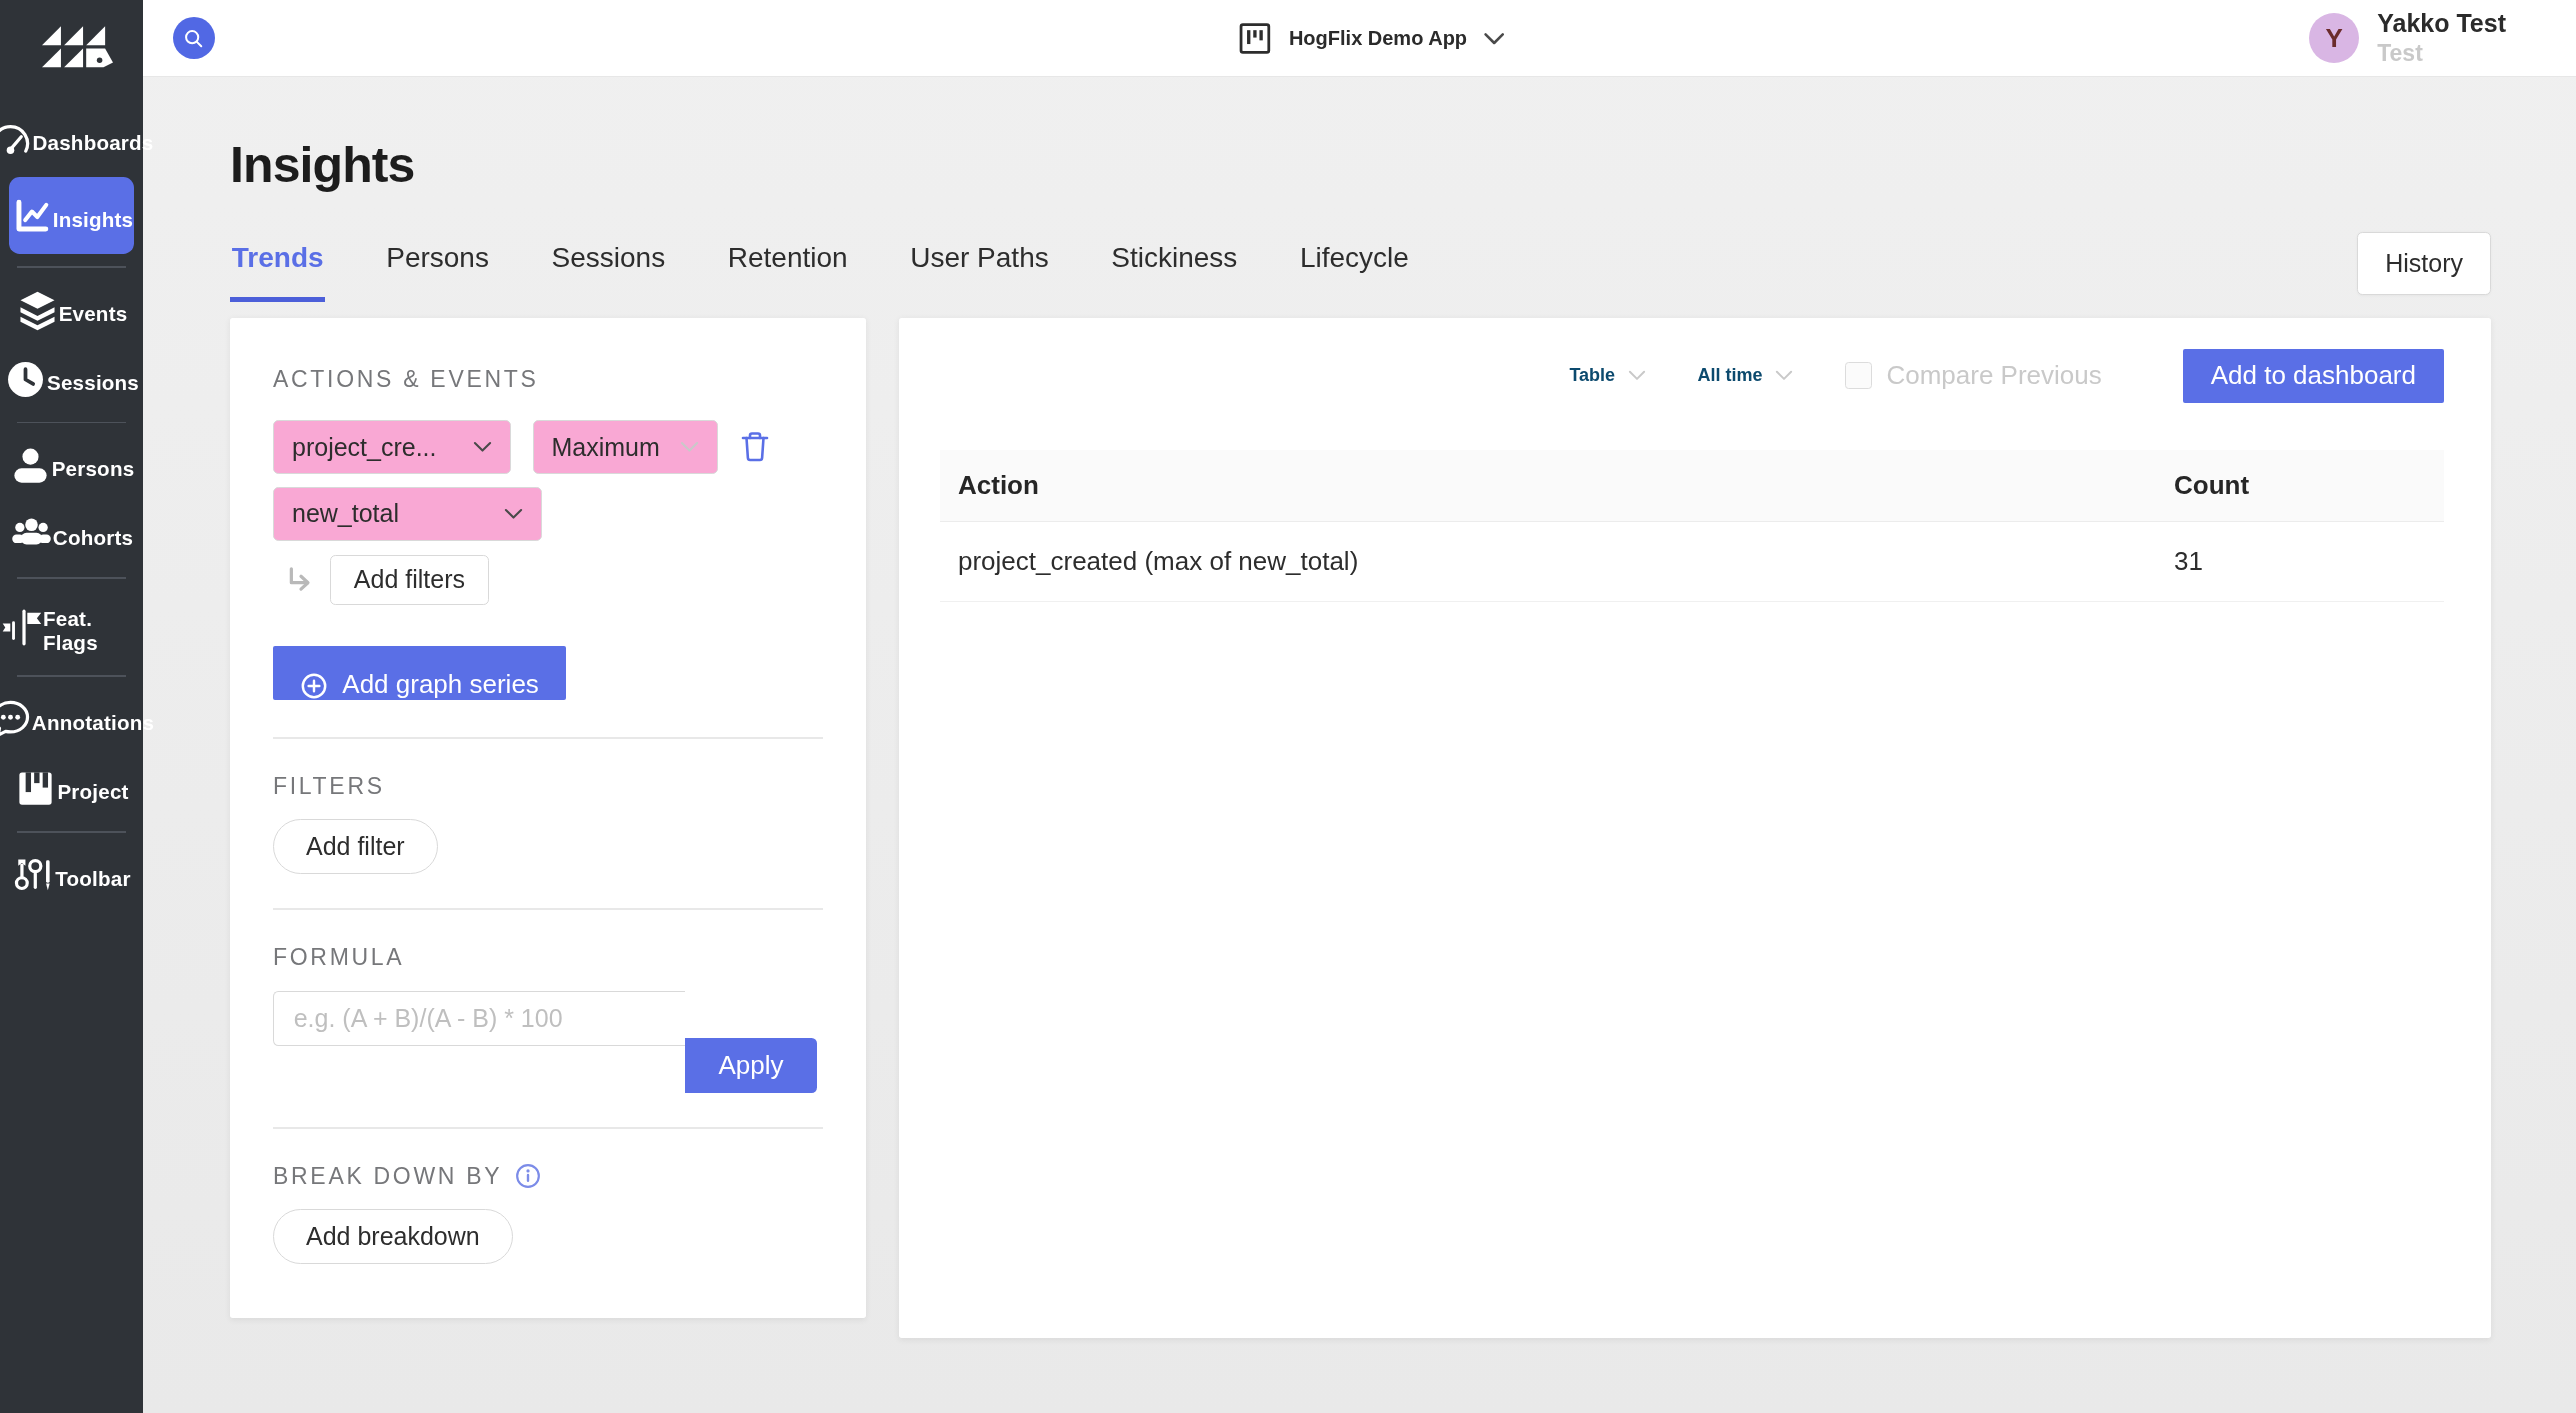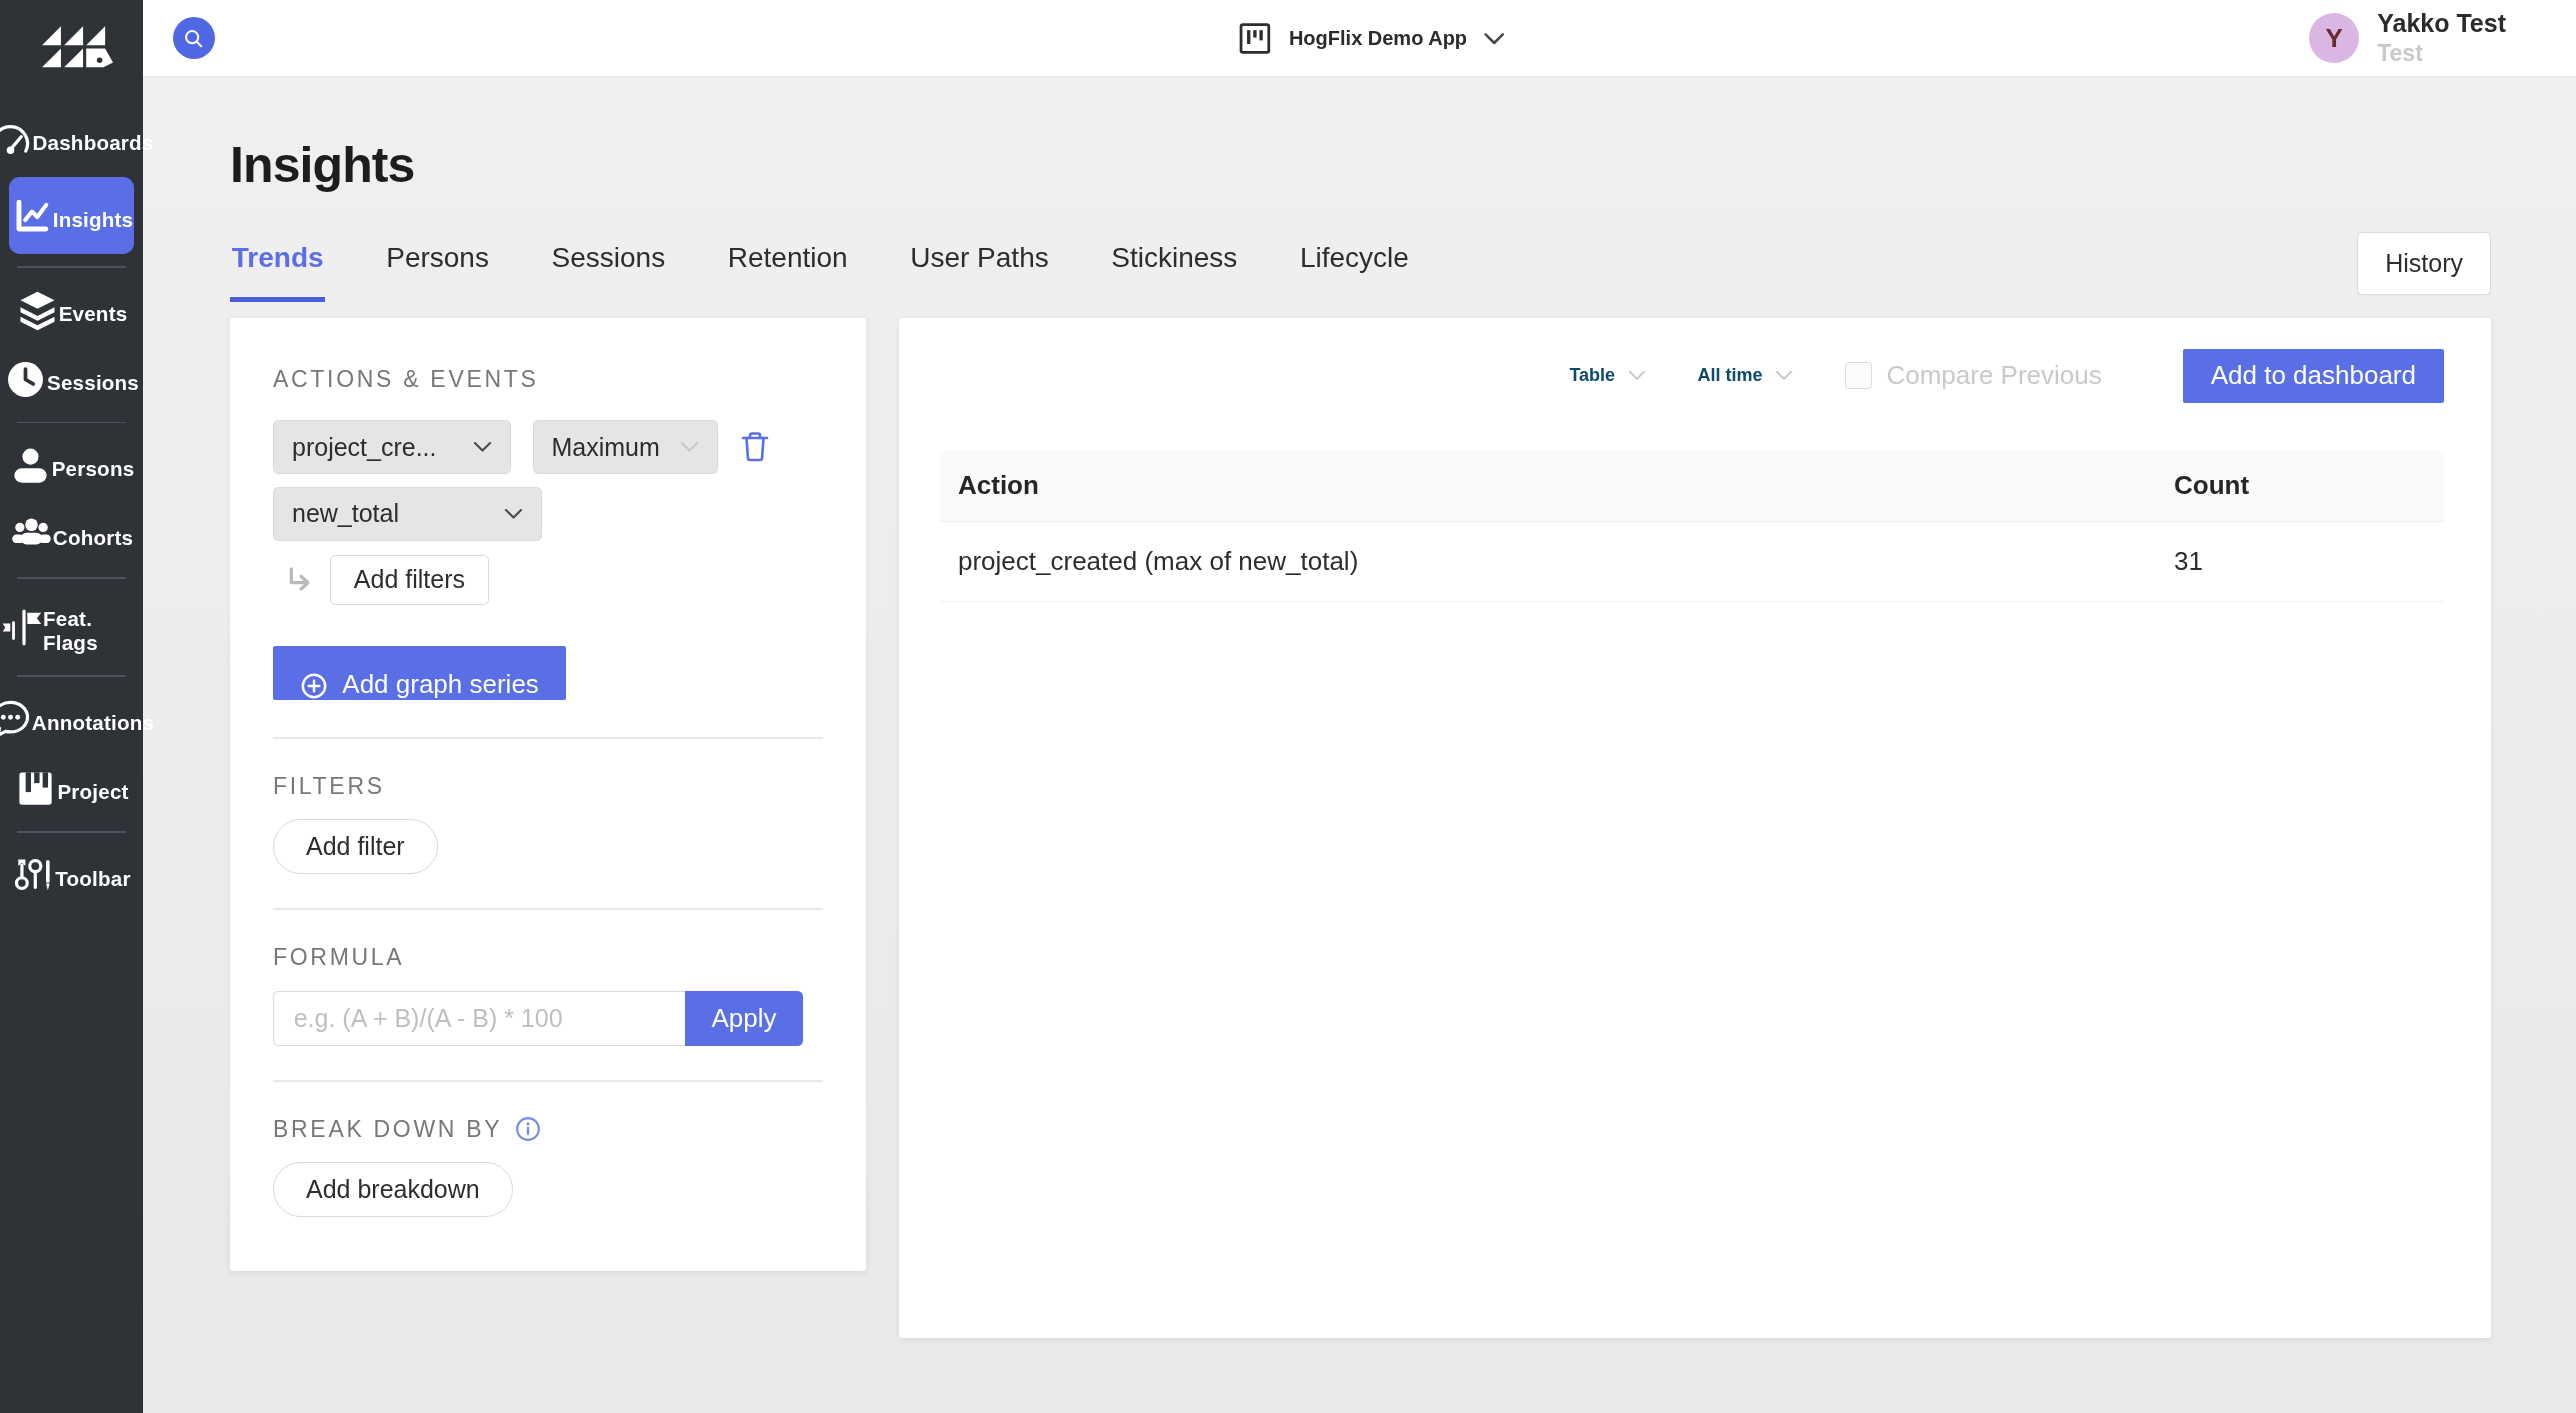"project_cre..." .select { background: #e5e5e5 -> #f9a8d4 }
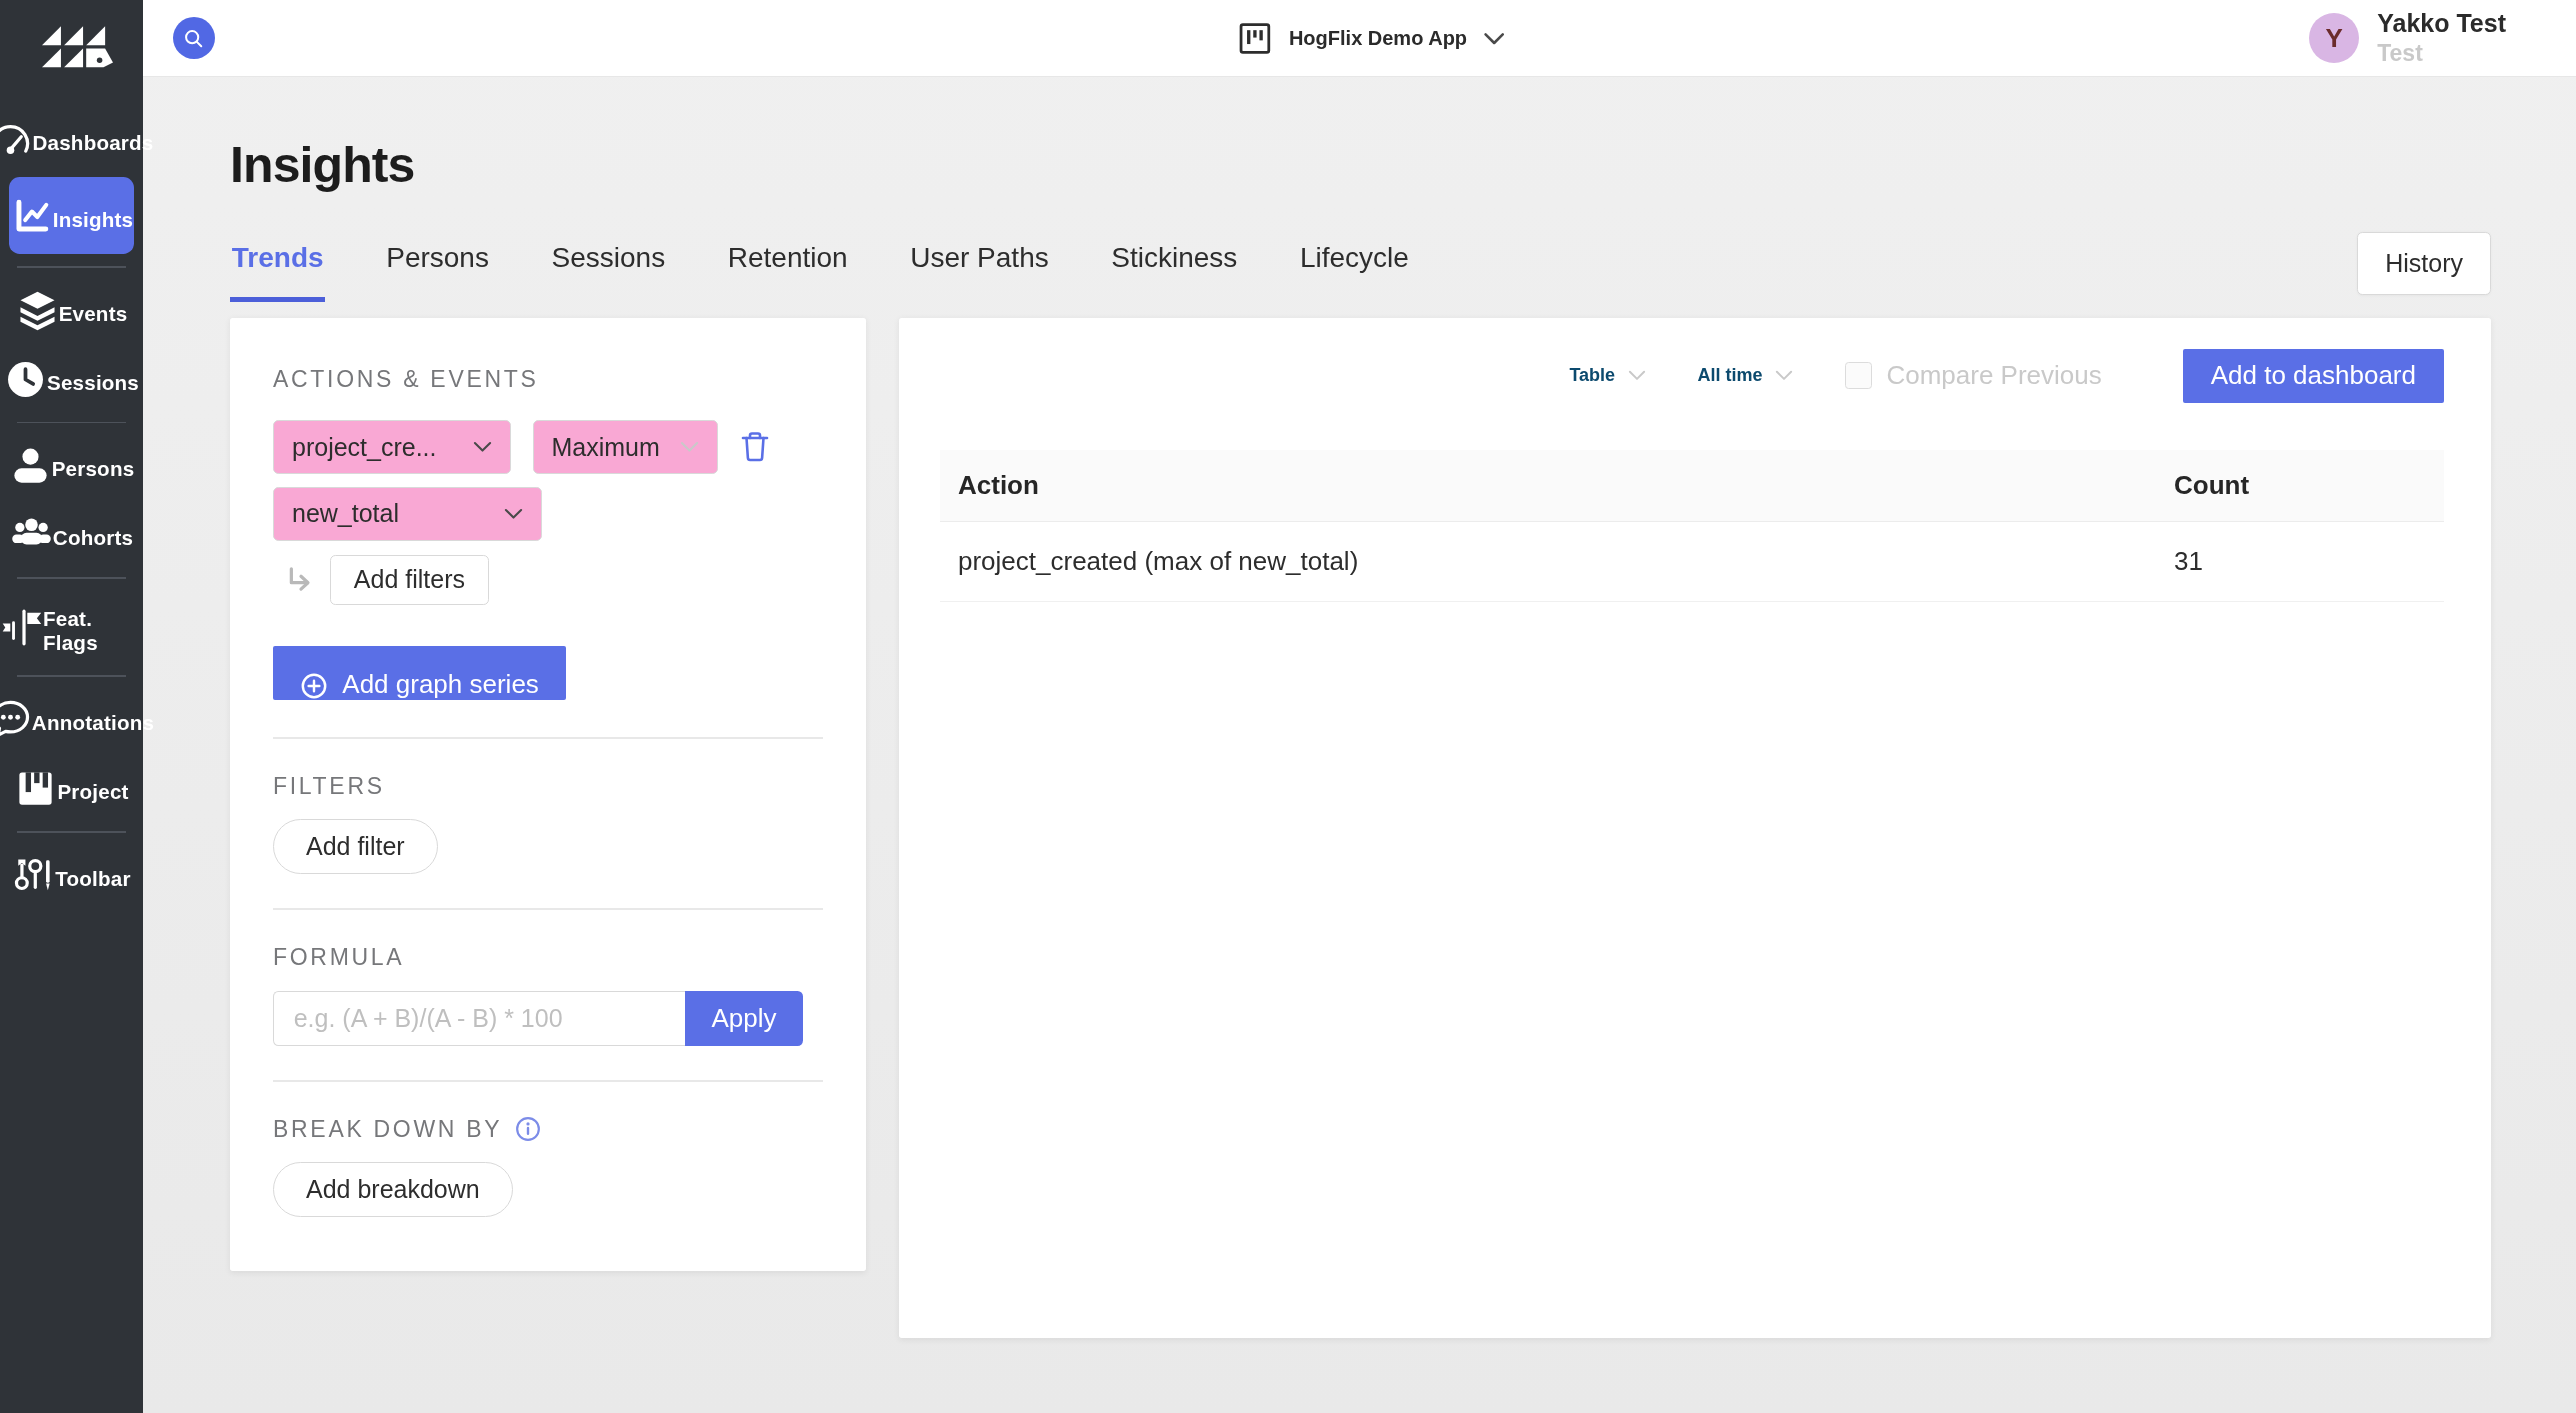"Apply" .apply-btn { margin-top: none -> 47px; width: 118px -> 132px }
